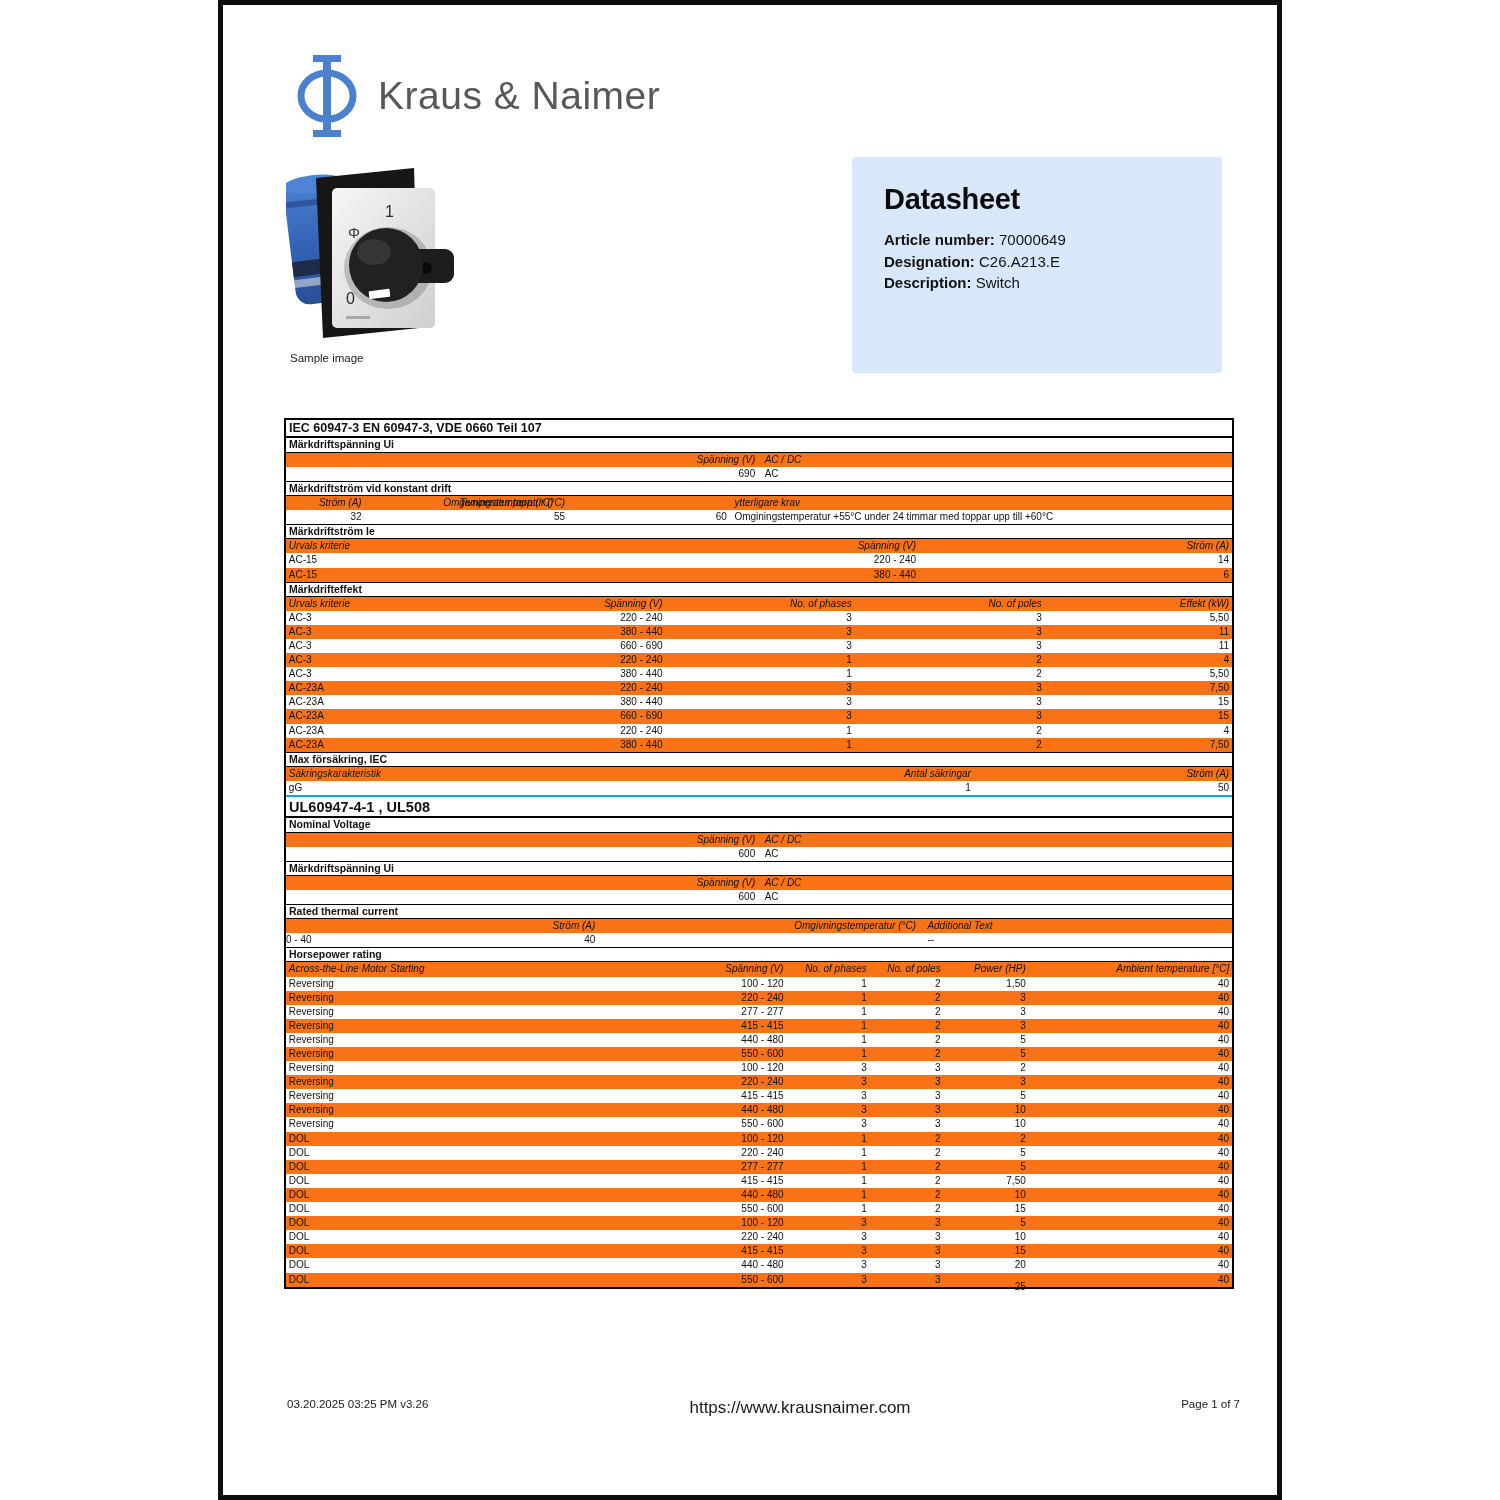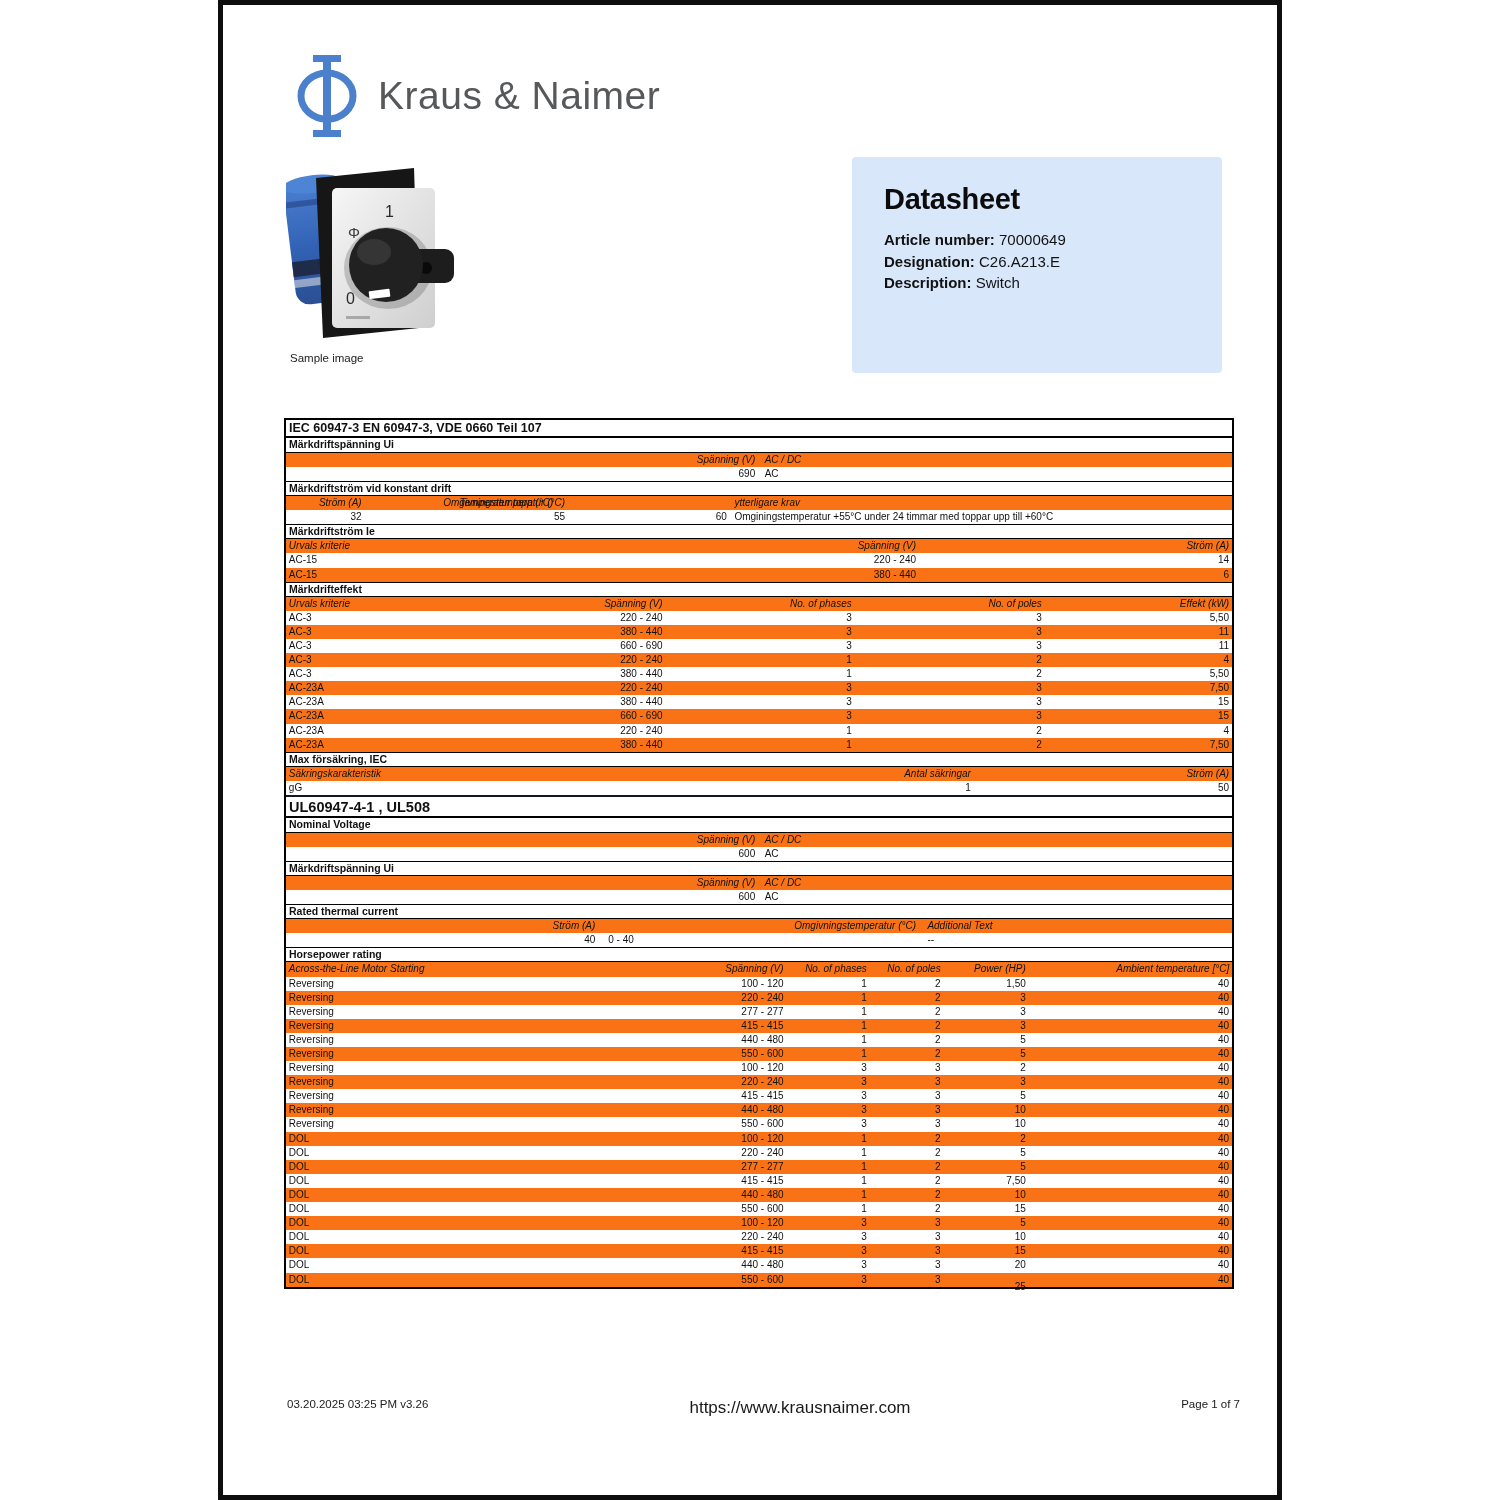"UL60947-4-1 , UL508" .t-title.big { border-top: 2px solid #0f172a -> 2px solid #0ea5e9 }
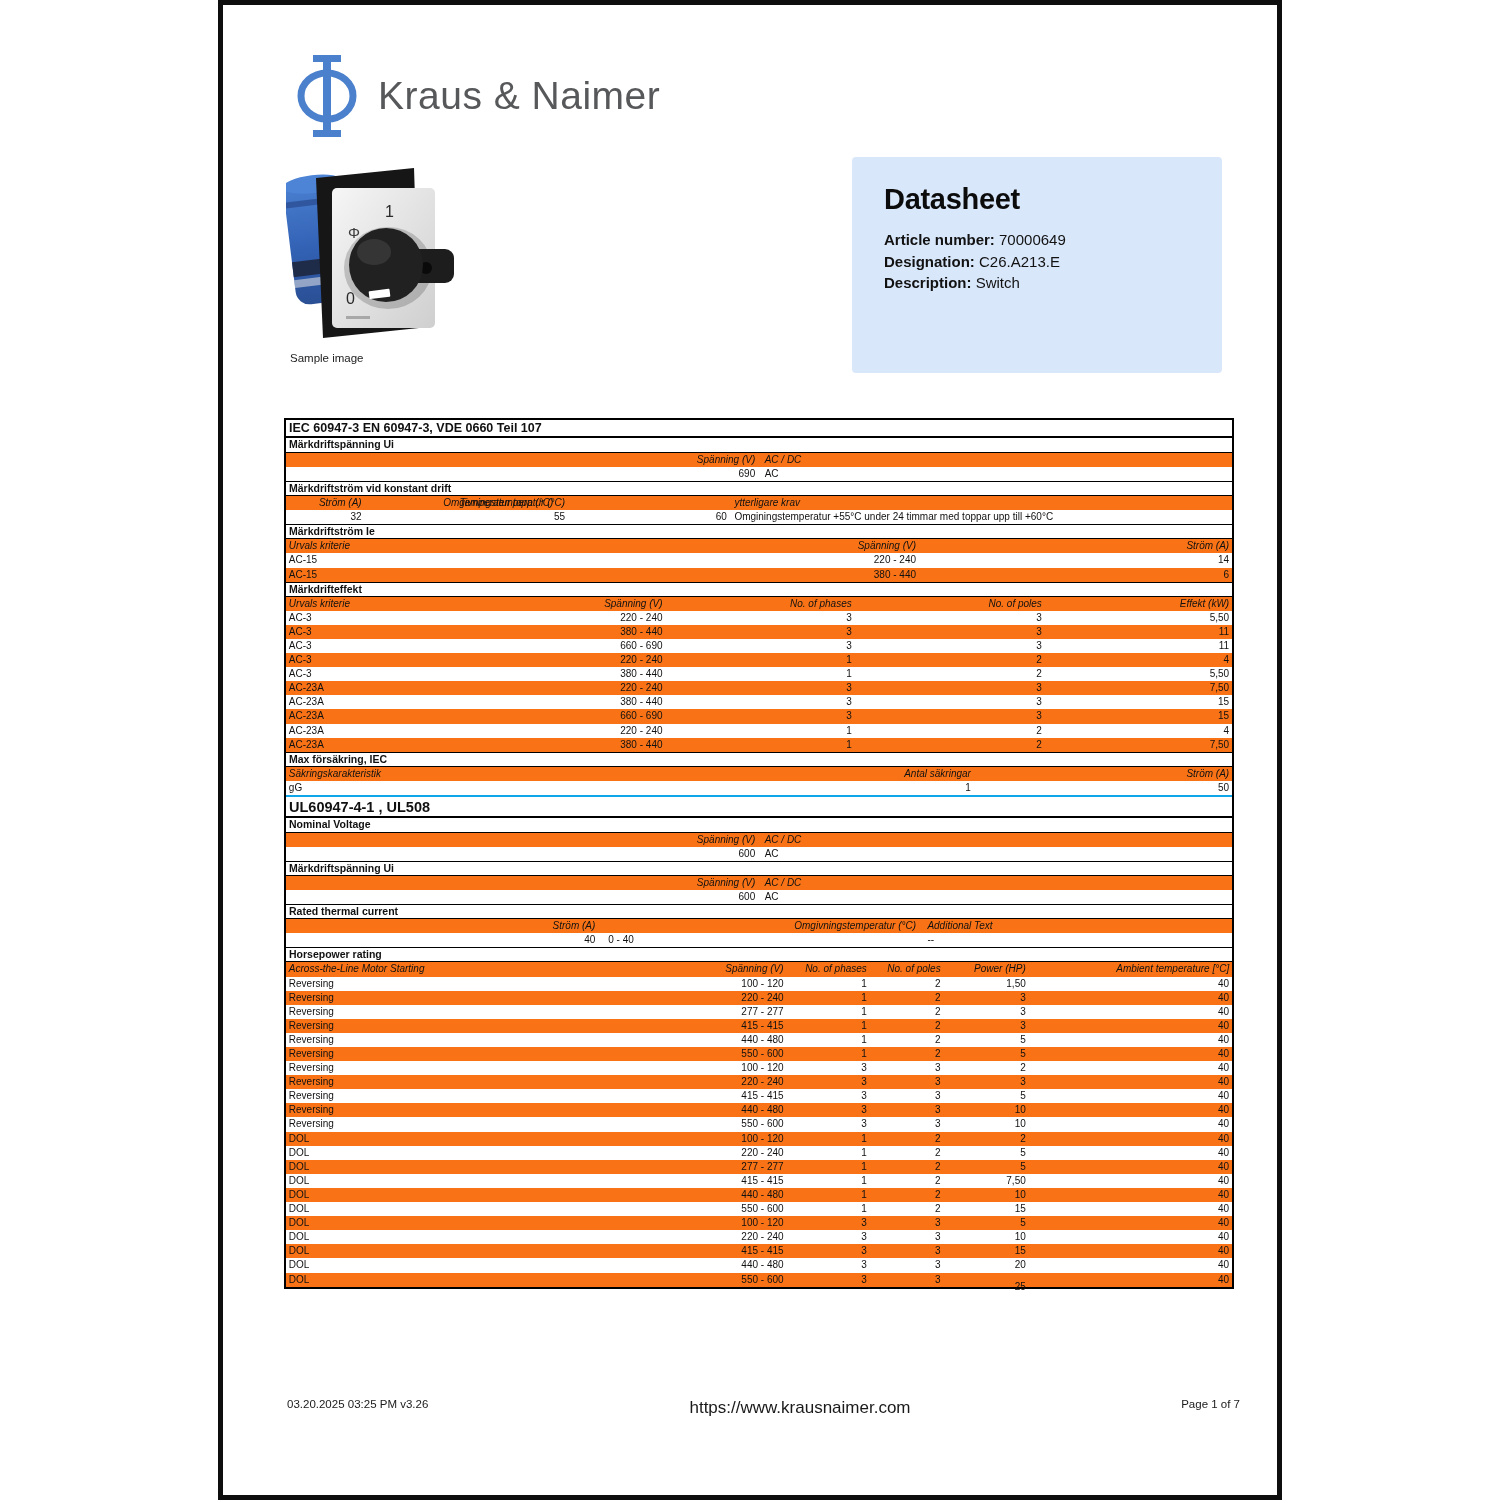"0 - 40" span { padding-left: 40px -> none; text-align: center -> left }
